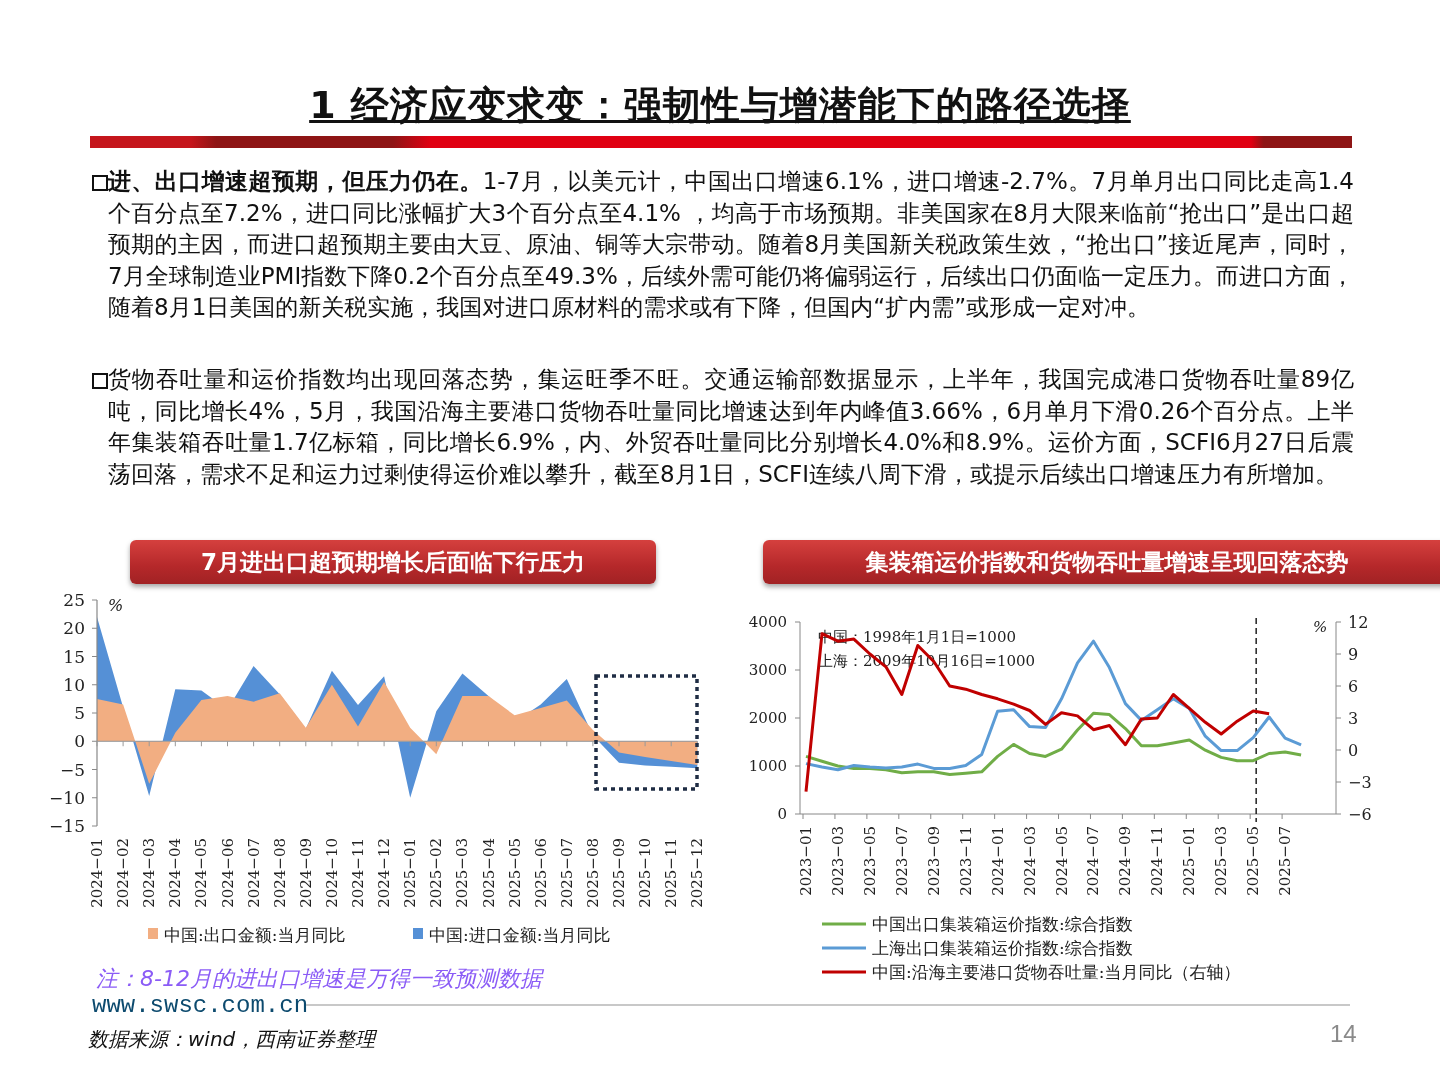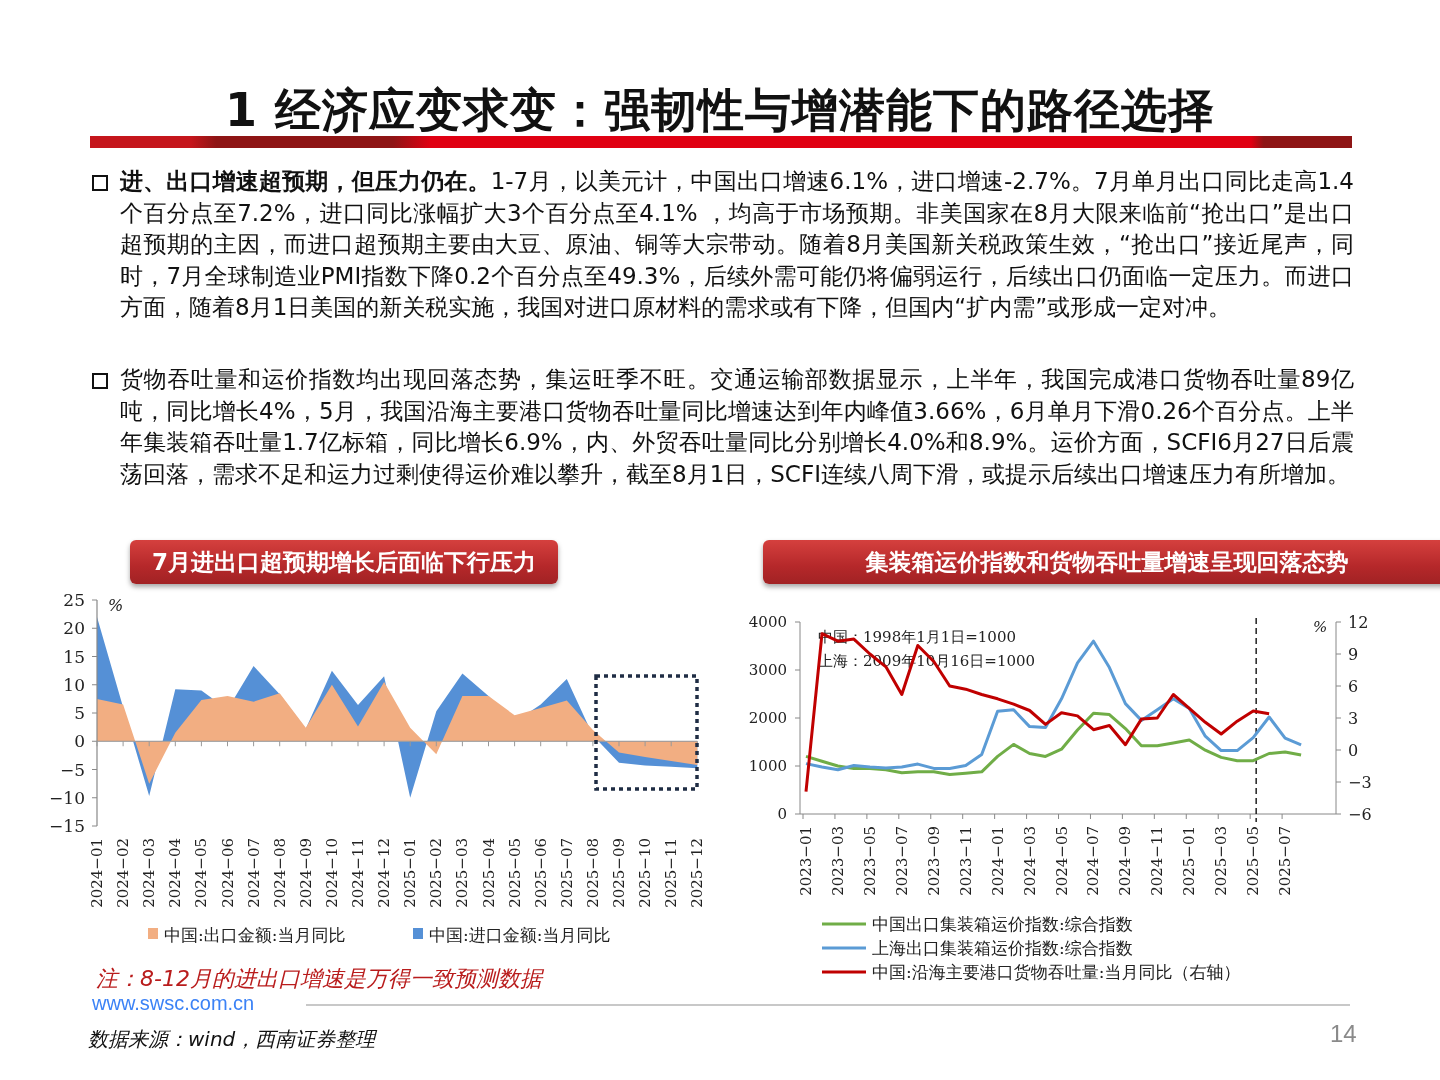"1 经济应变求变：强韧性与增潜能下的路径选择" .title { font-size: 46px -> 38px; text-decoration: none -> underline }
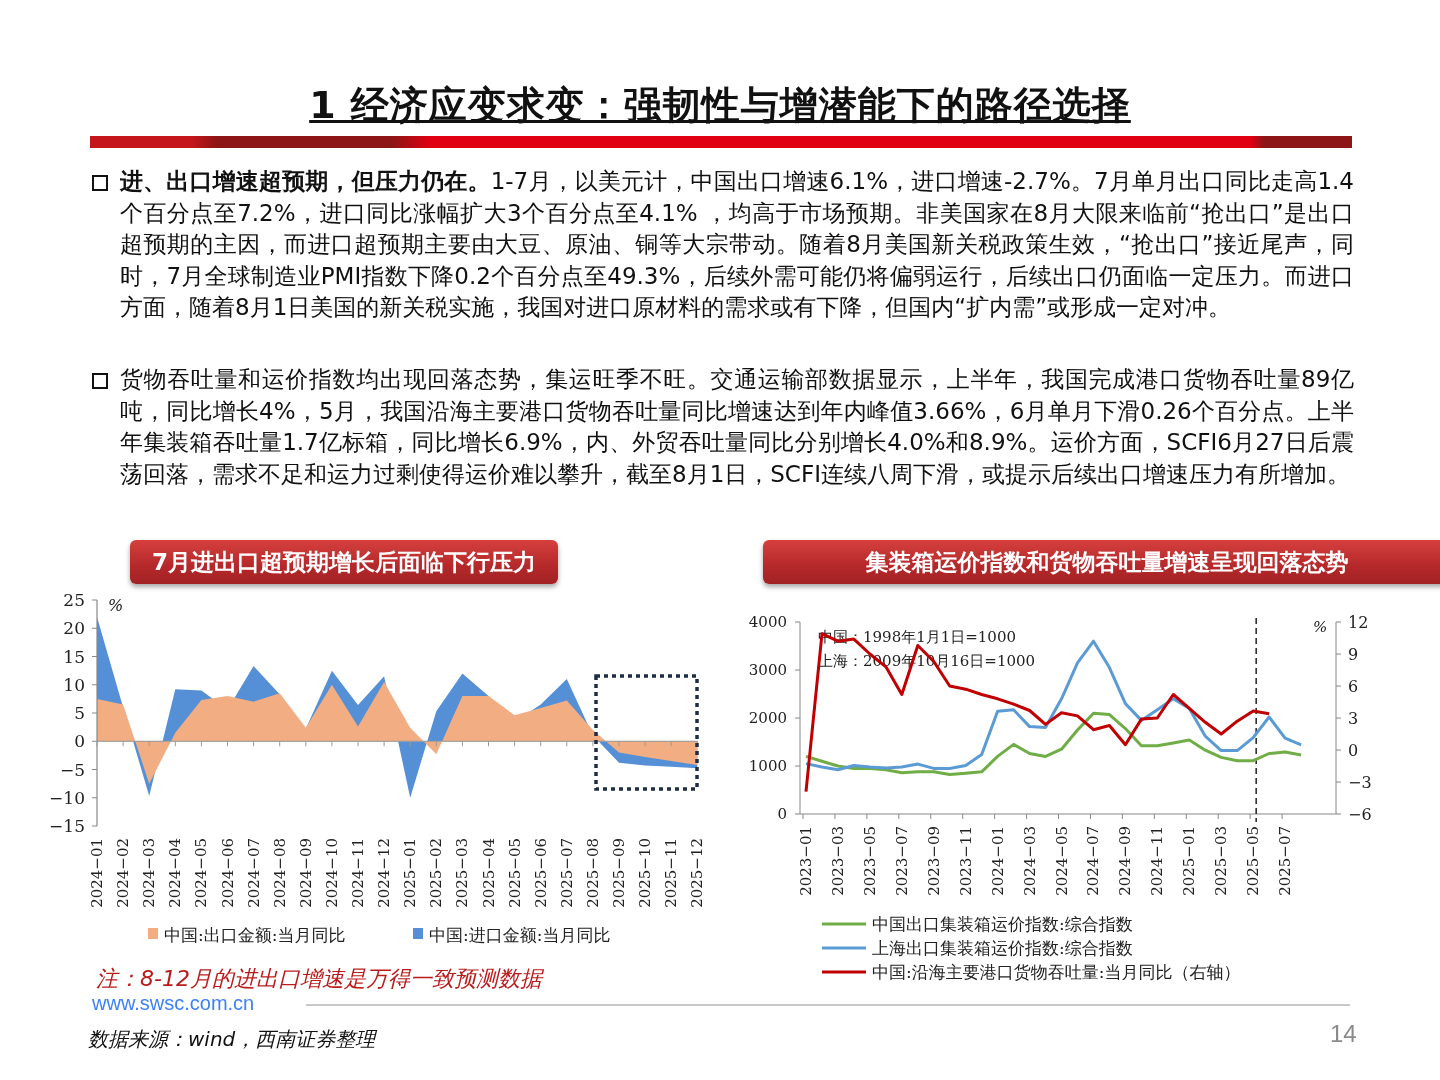"进、出口增速超预期，但压力仍在。1-7月，以美元计，中国出口增速6.1%，进口增" .para .txt { margin-left: 28px -> 16px }
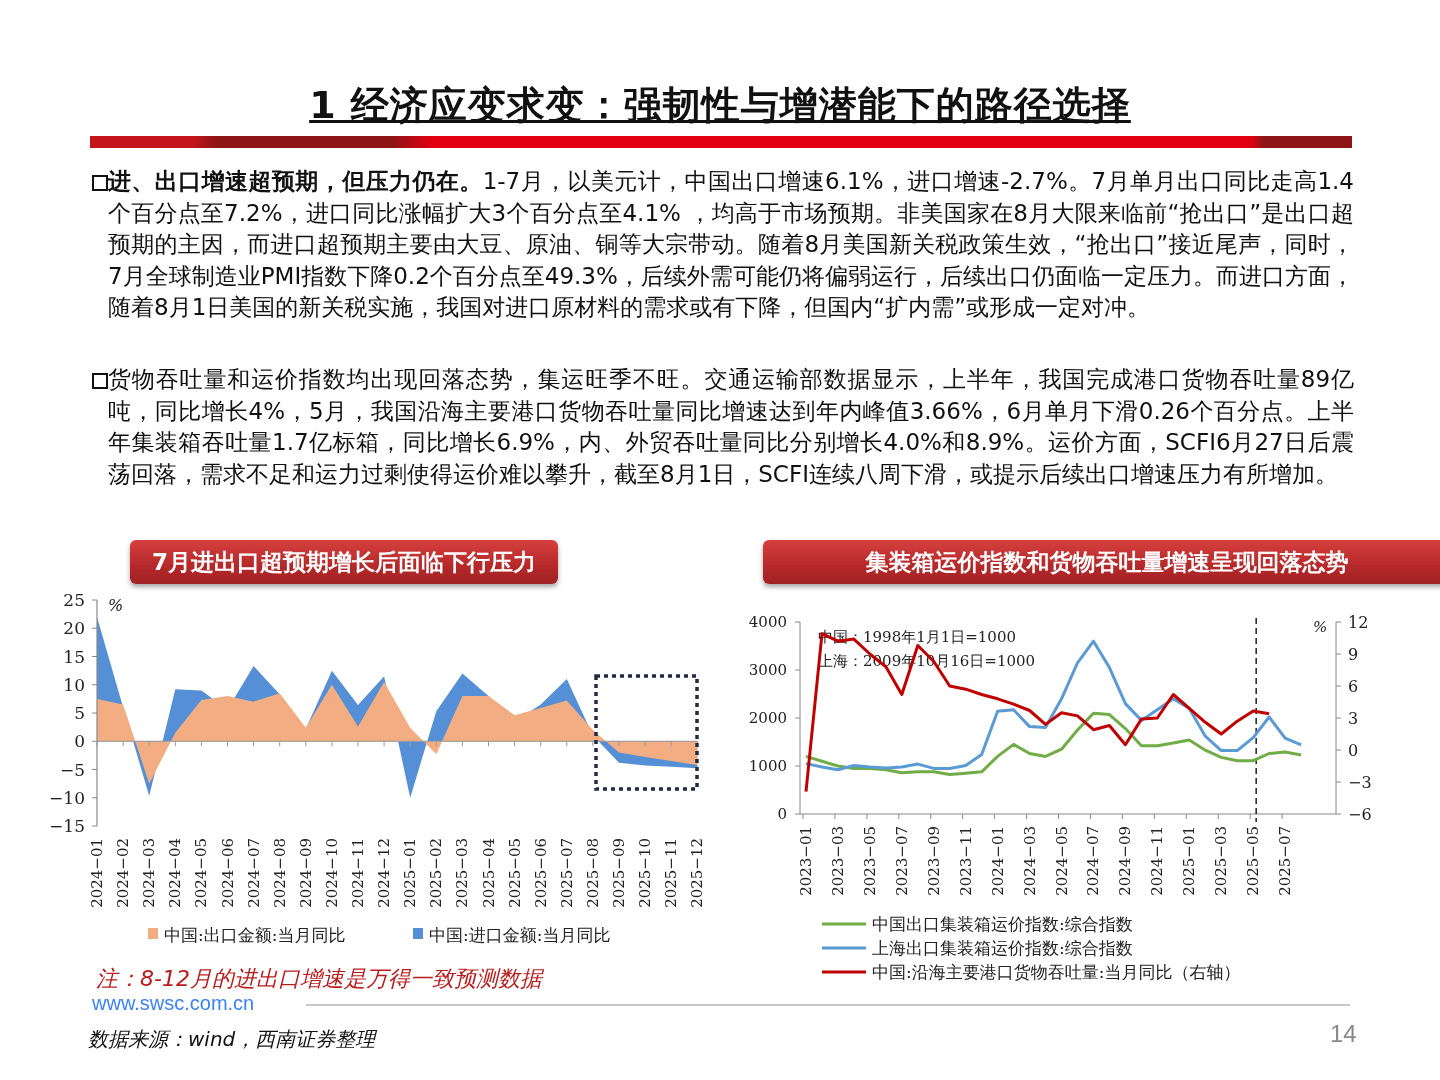"7月进出口超预期增长后面临下行压力" #banner1 { width: 428px -> 526px }
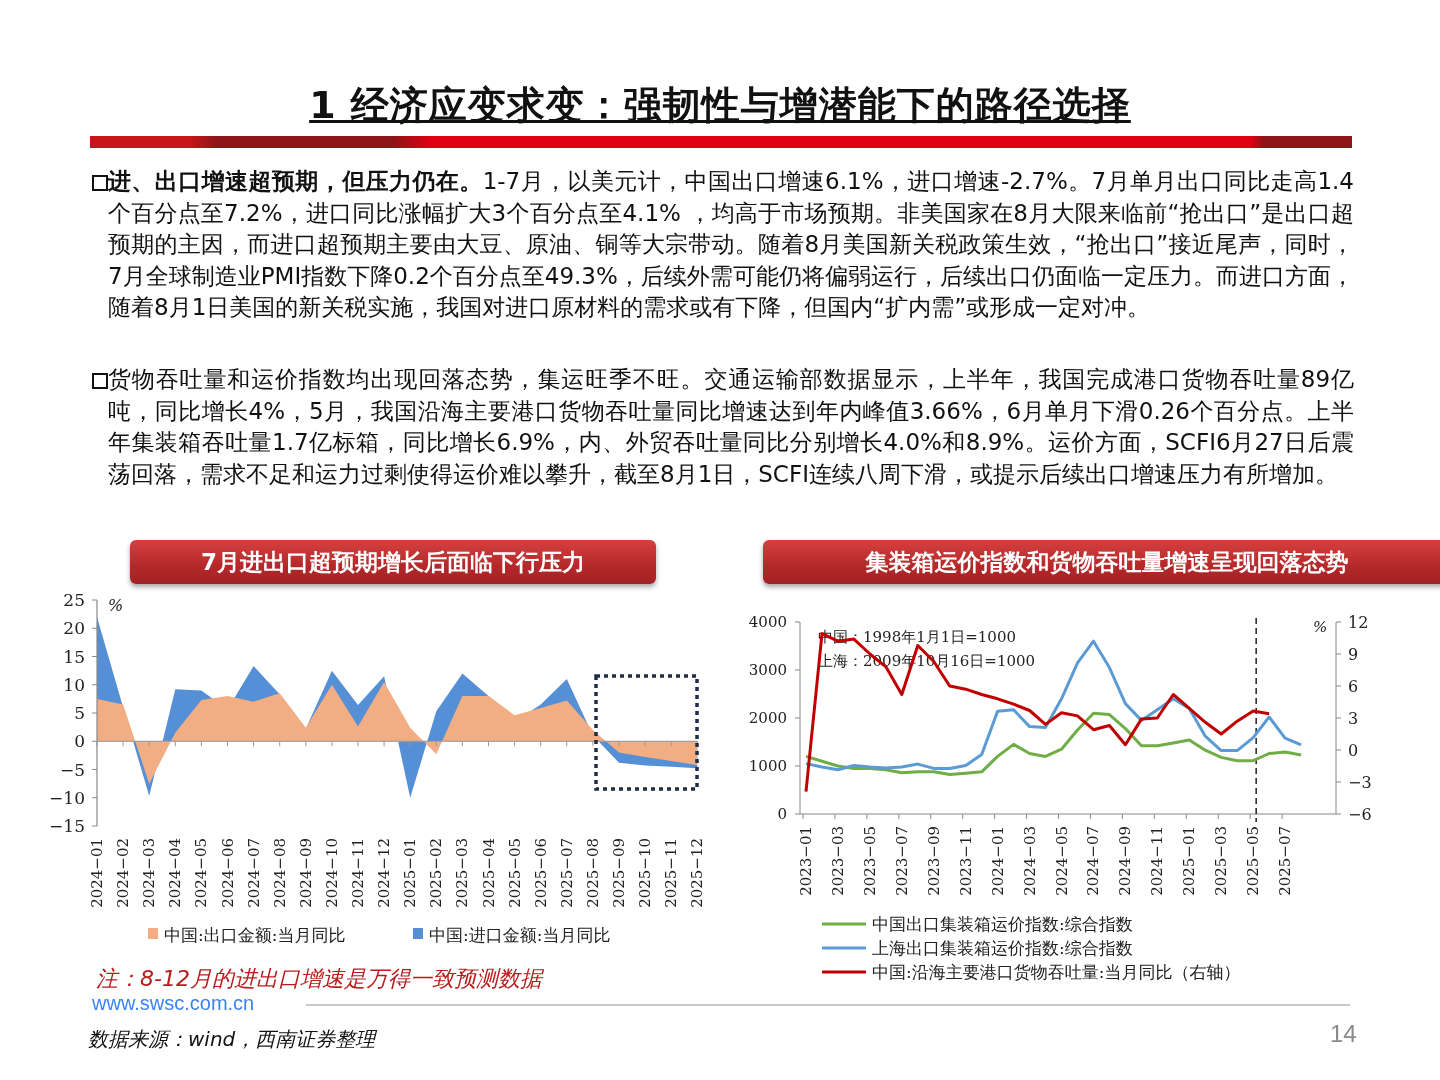"注：8-12月的进出口增速是万得一致预测数据" .note { color: #b91c1c -> #8b5cf6 }
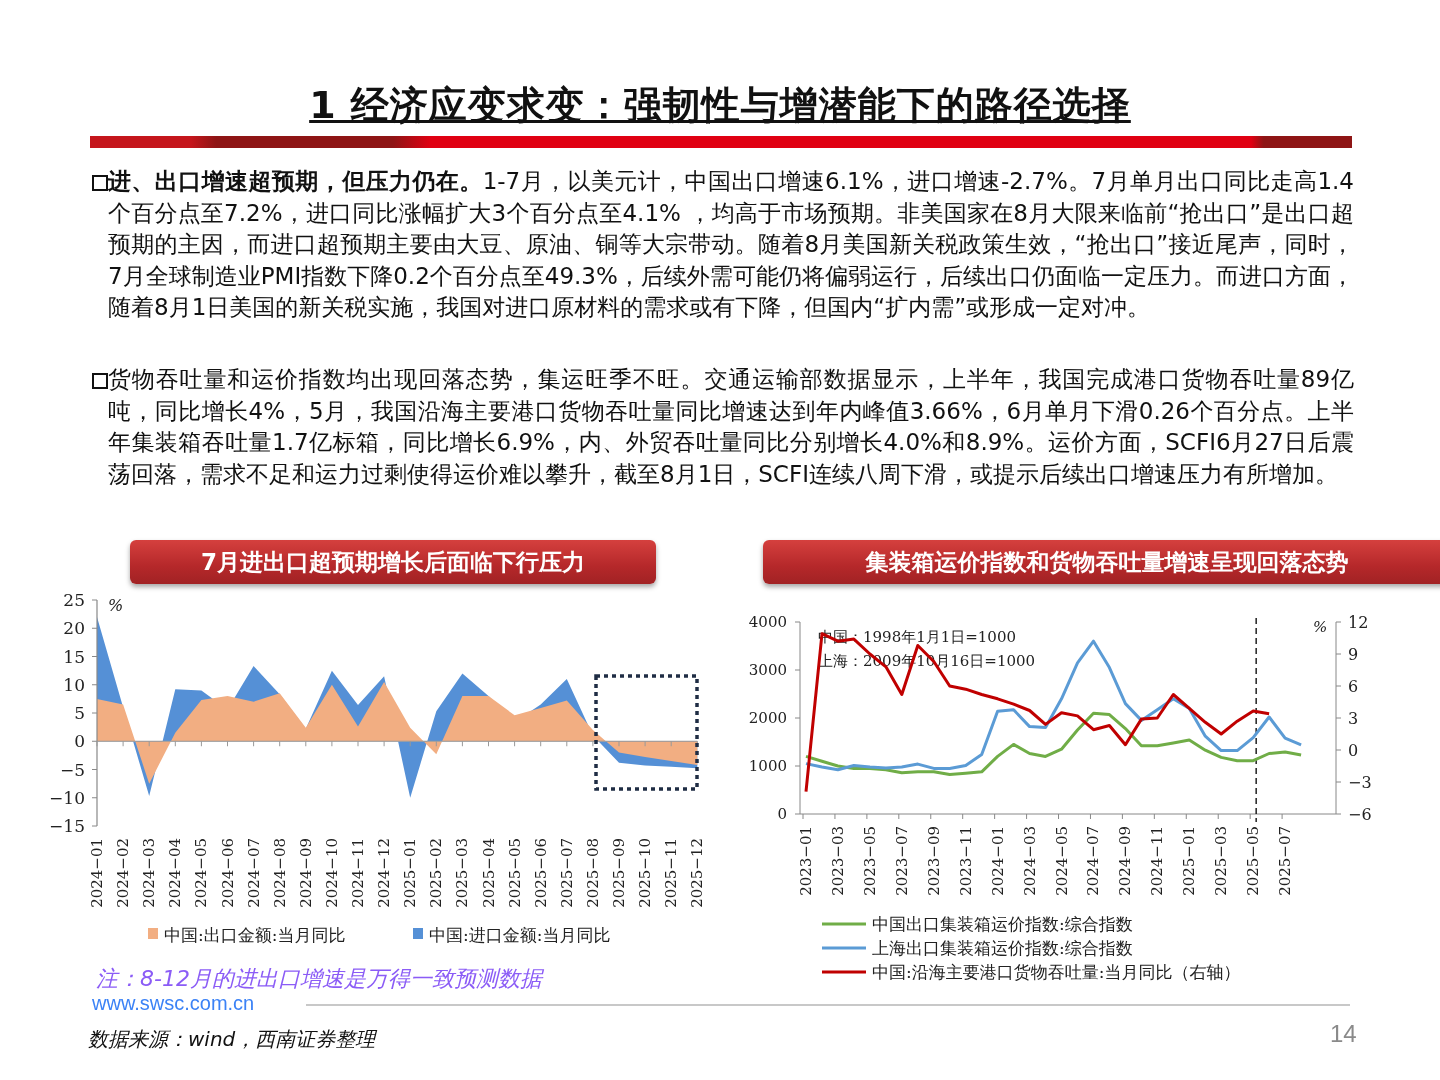"www.swsc.com.cn" .site { color: #3b82f6 -> #0c4a6e; font-family: Liberation Sans, sans-serif -> Liberation Mono, monospace; font-size: 20px -> 24px }
